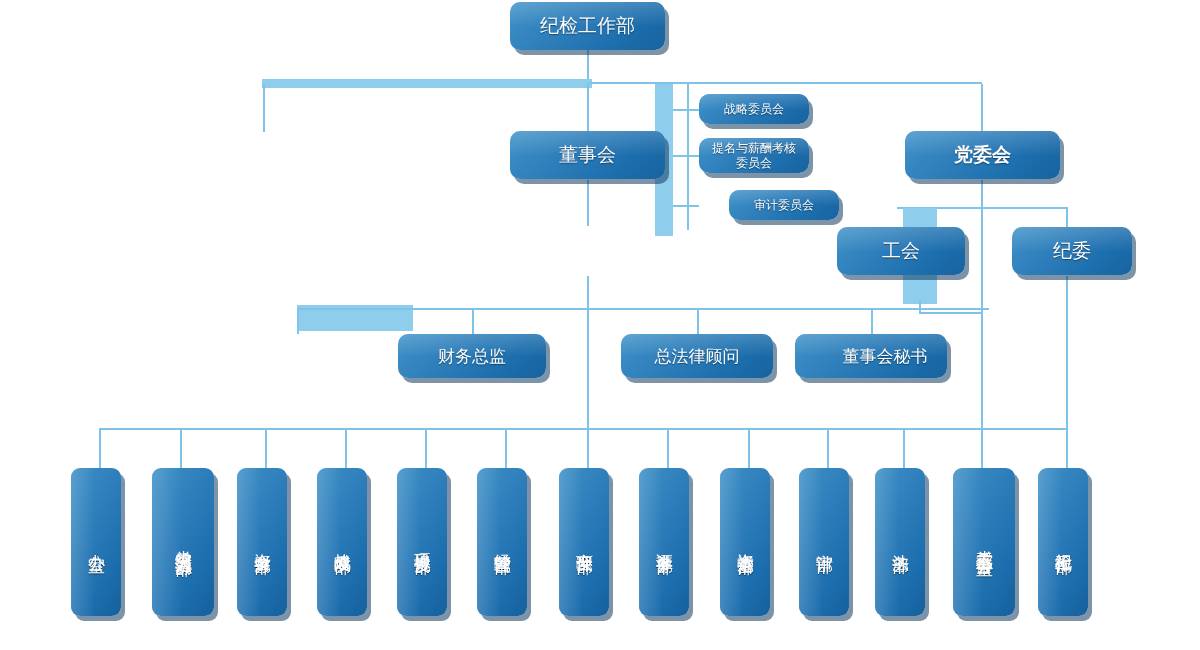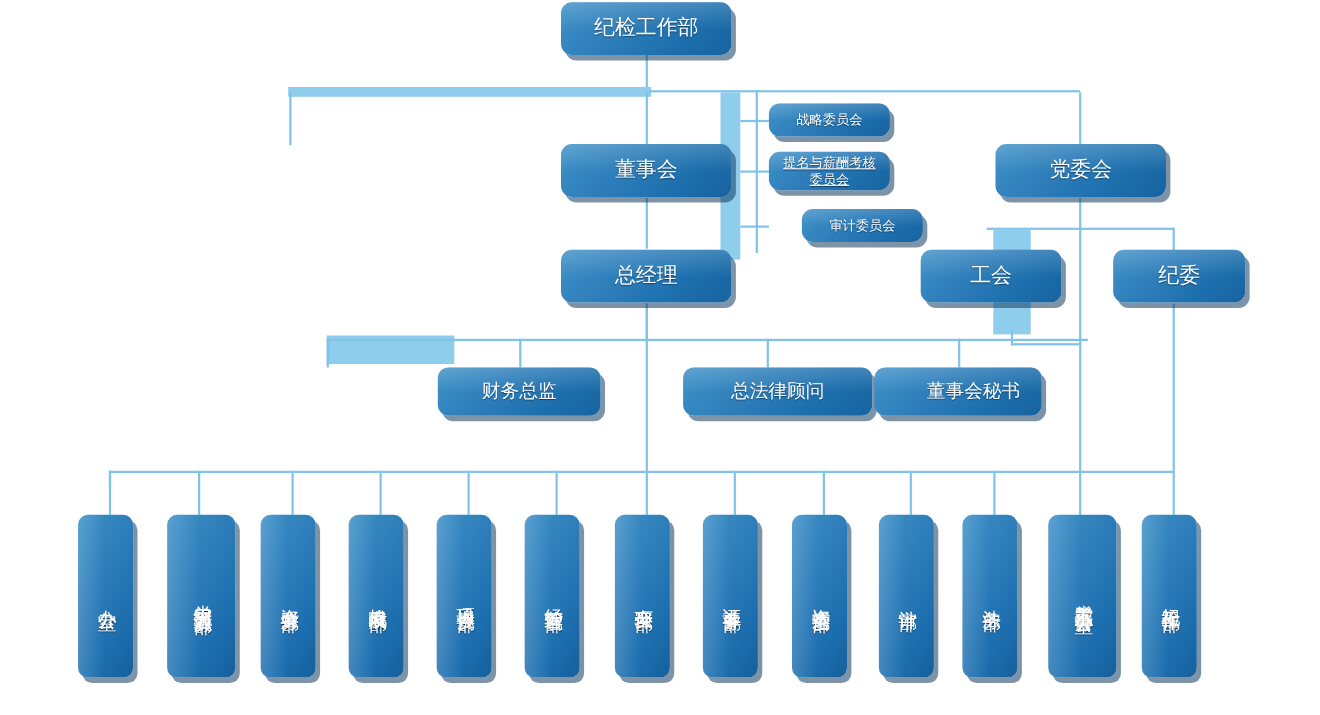"提名与薪酬考核" div.node { text-decoration: underline -> none }
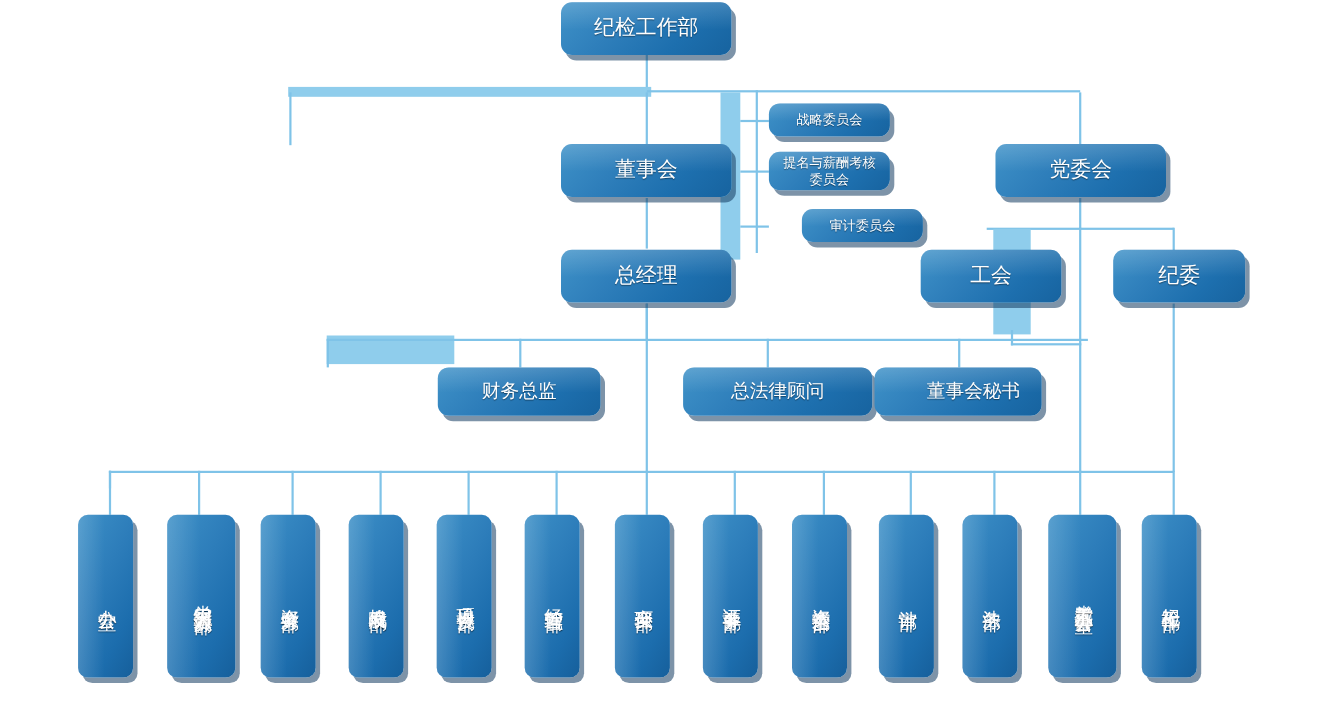"党委会" div.node { font-weight: none -> bold }
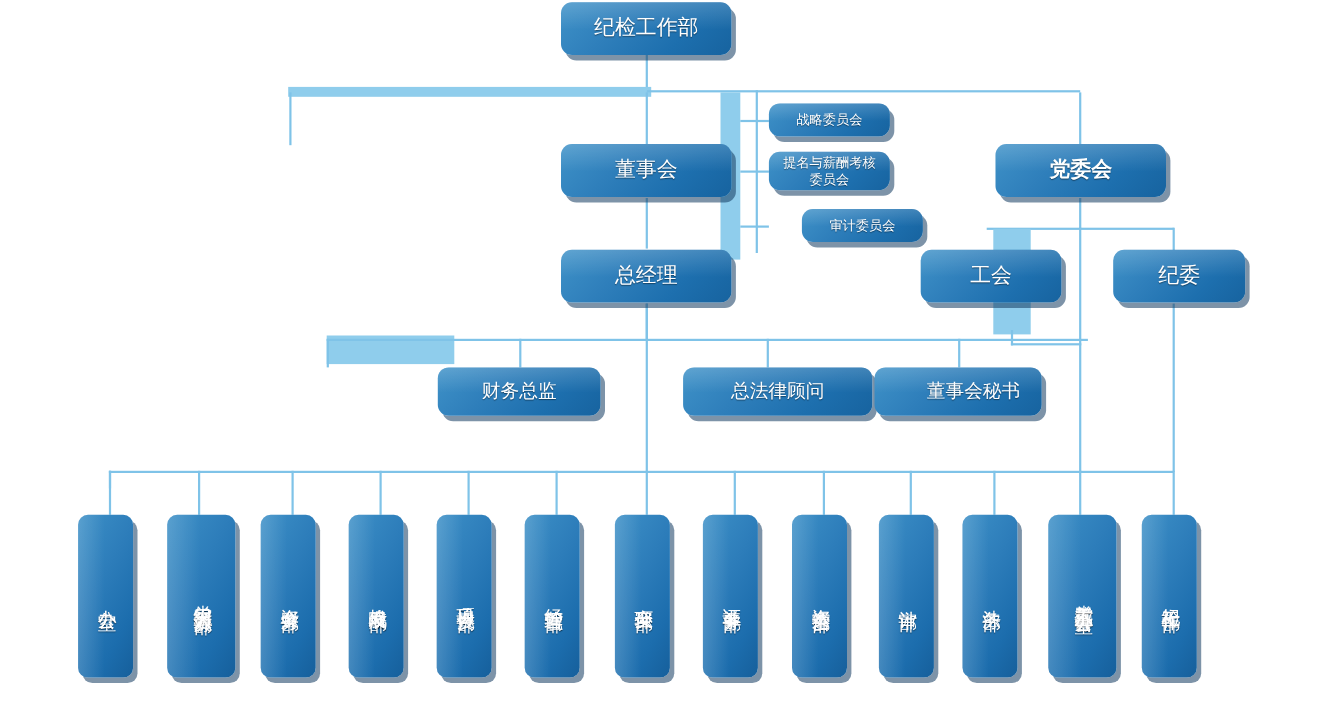"总经理" div.node { html: <div> <span>总经理</span> </div> -> none }
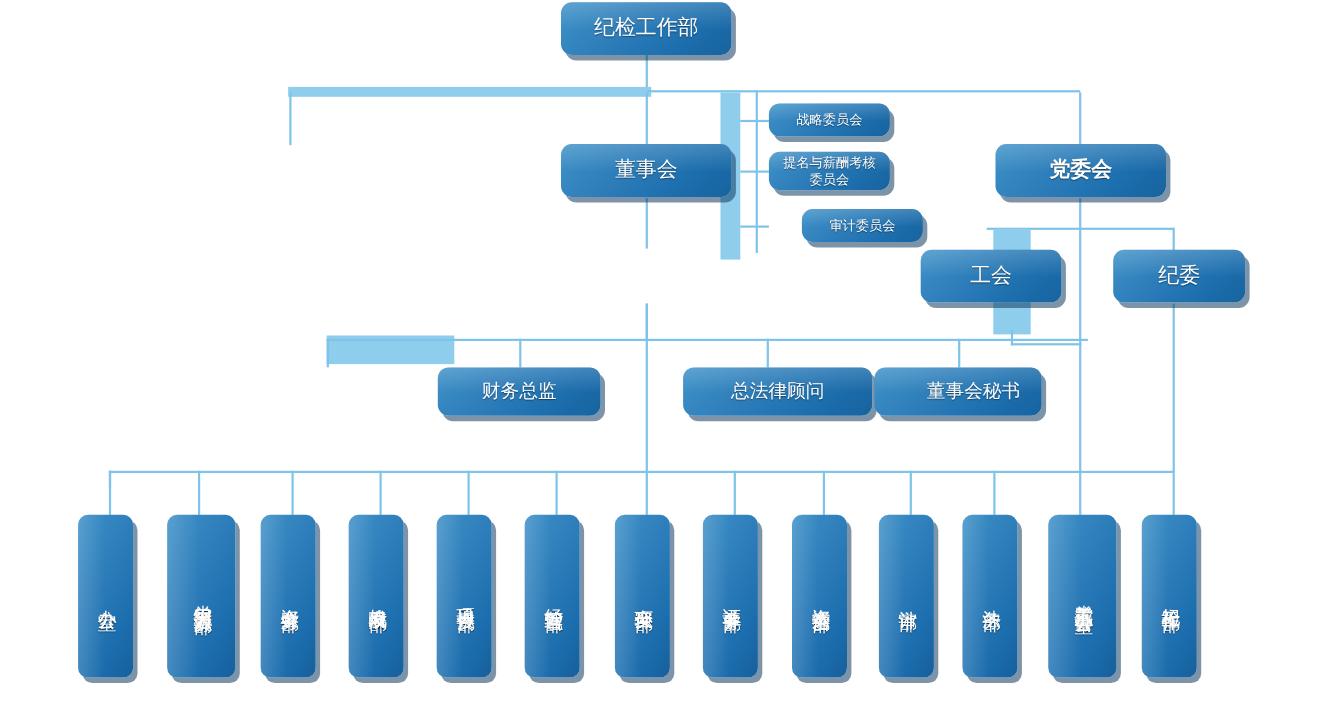"总法律顾问" div.node { width: 172px -> 152px }
